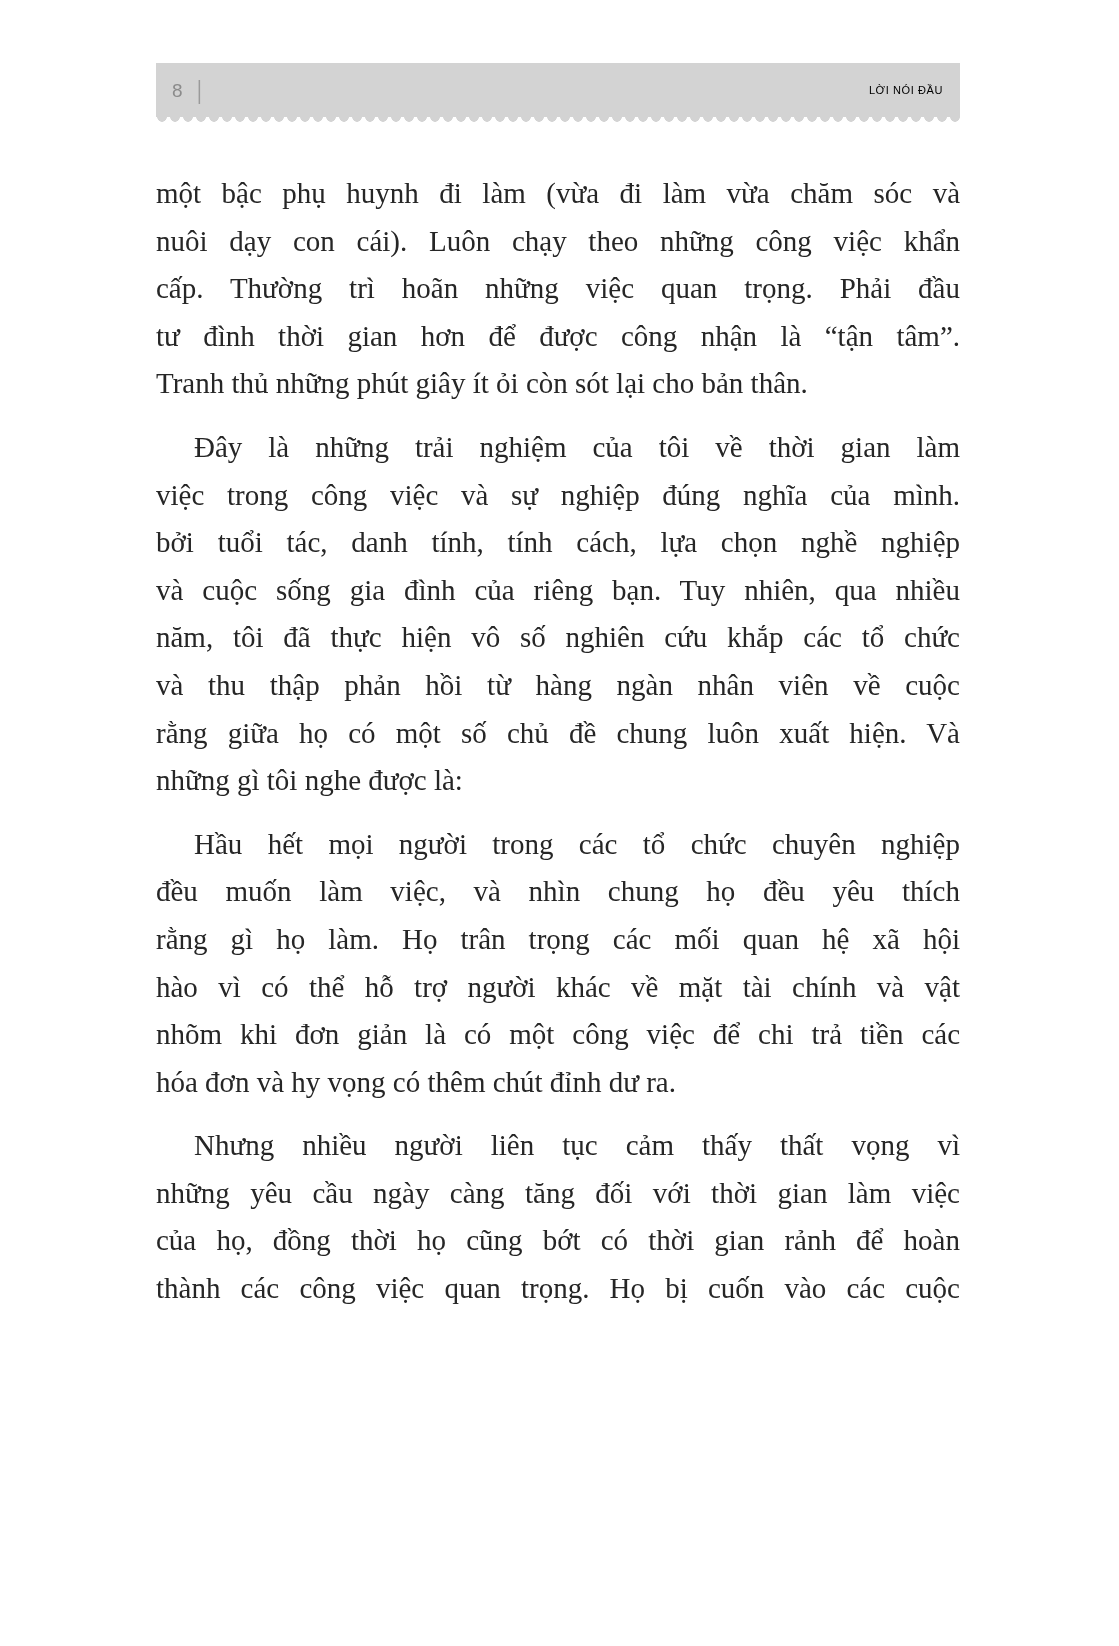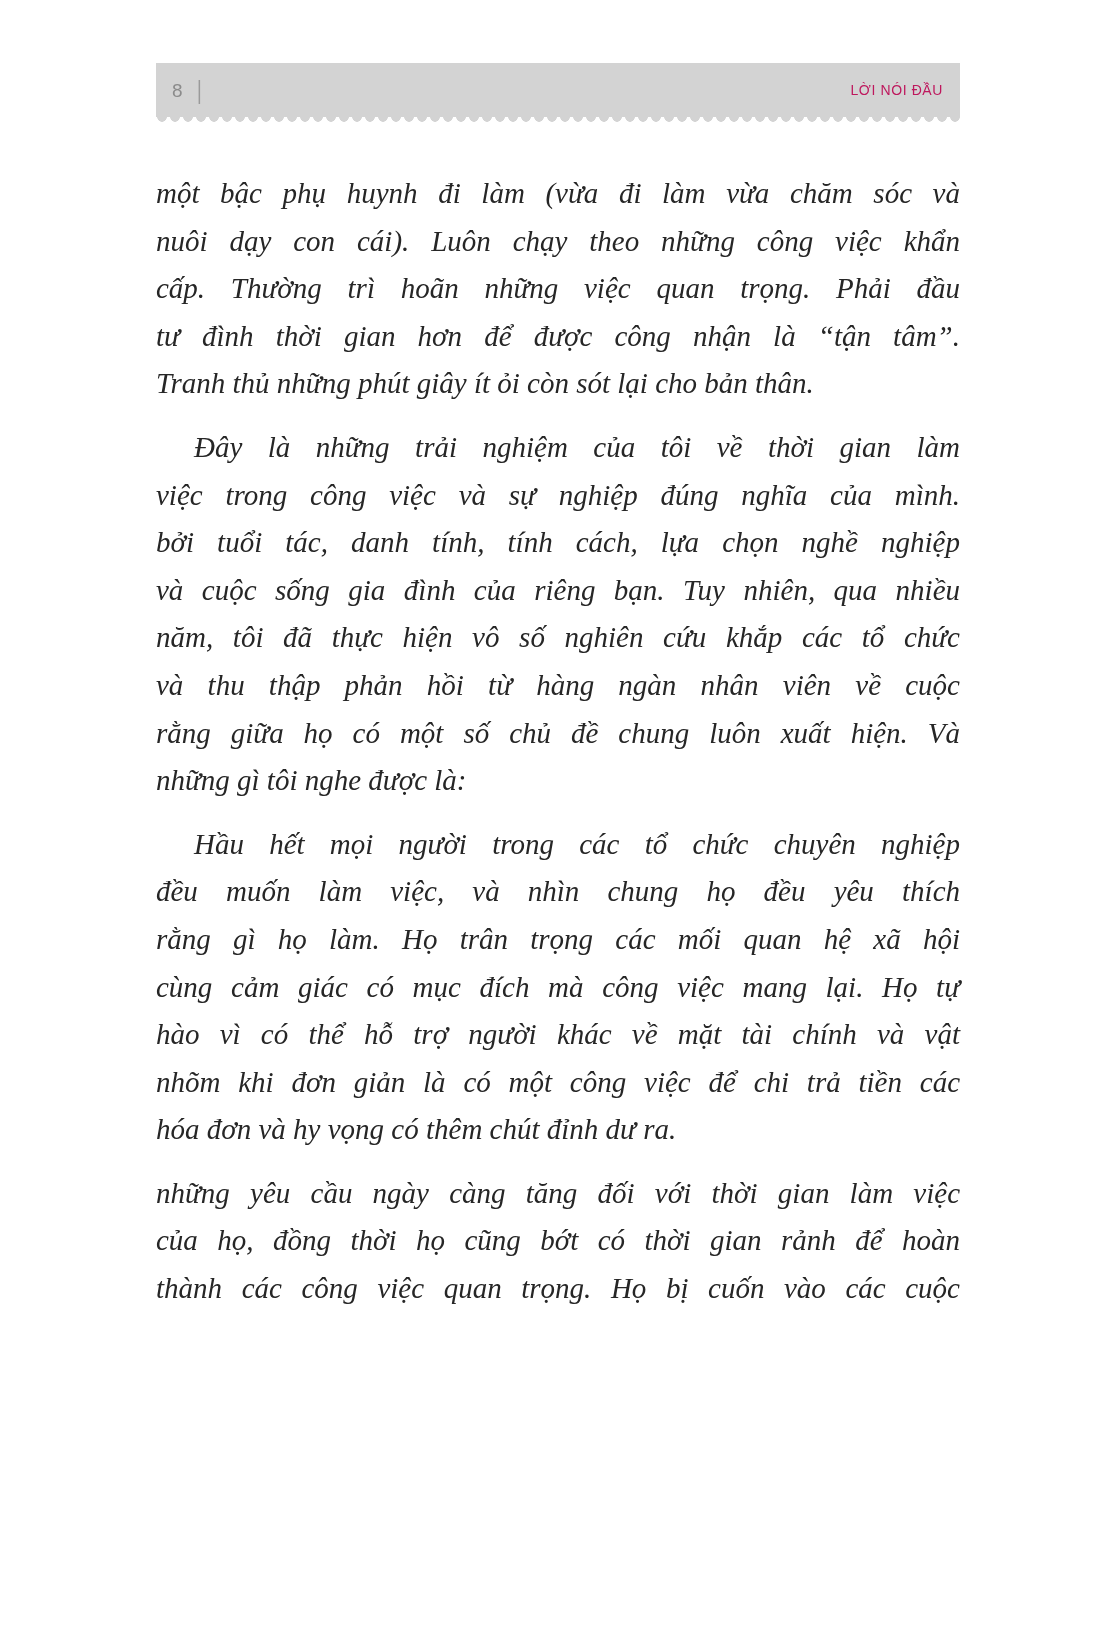"LỜI NÓI ĐẦU" .band-title { color: #be185d -> #000000; font-size: 14px -> 11px }
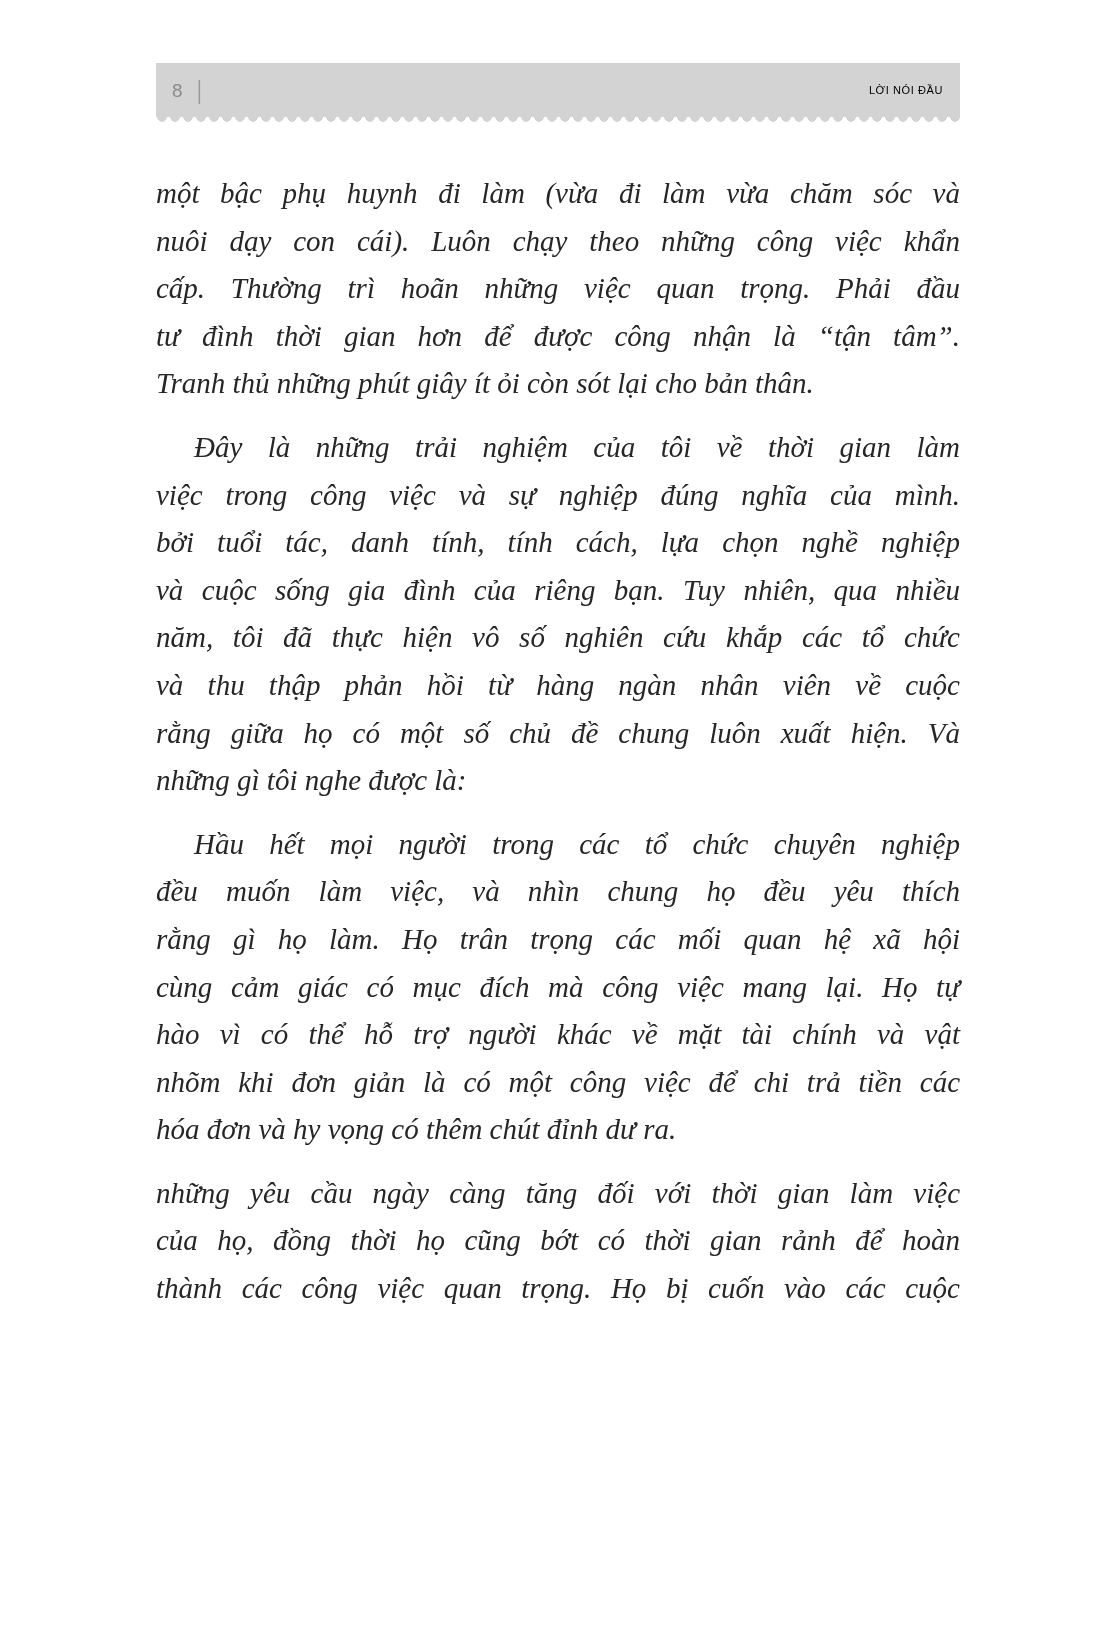"một bậc phụ huynh đi" .para { font-style: italic -> none }
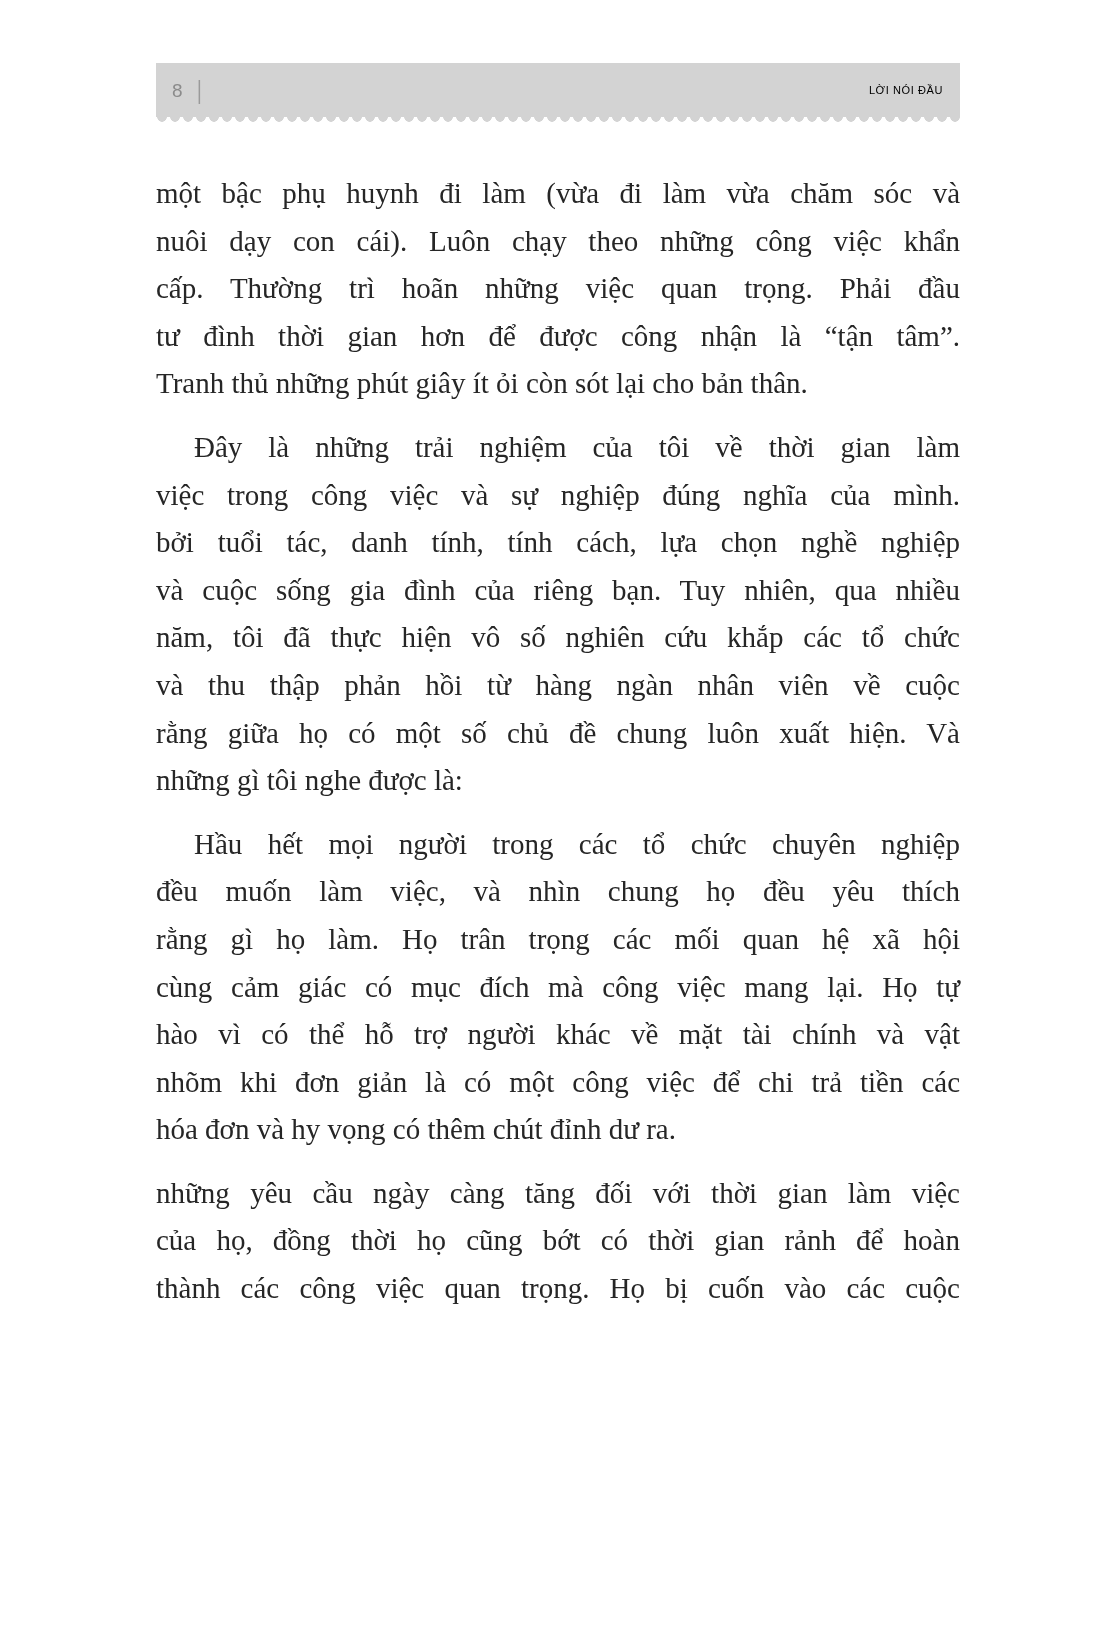"cùng cảm giác có mục" div.line { html: <div>cùng cảm giác có mục đích mà công việc mang lại. Họ tự</div> -> none }
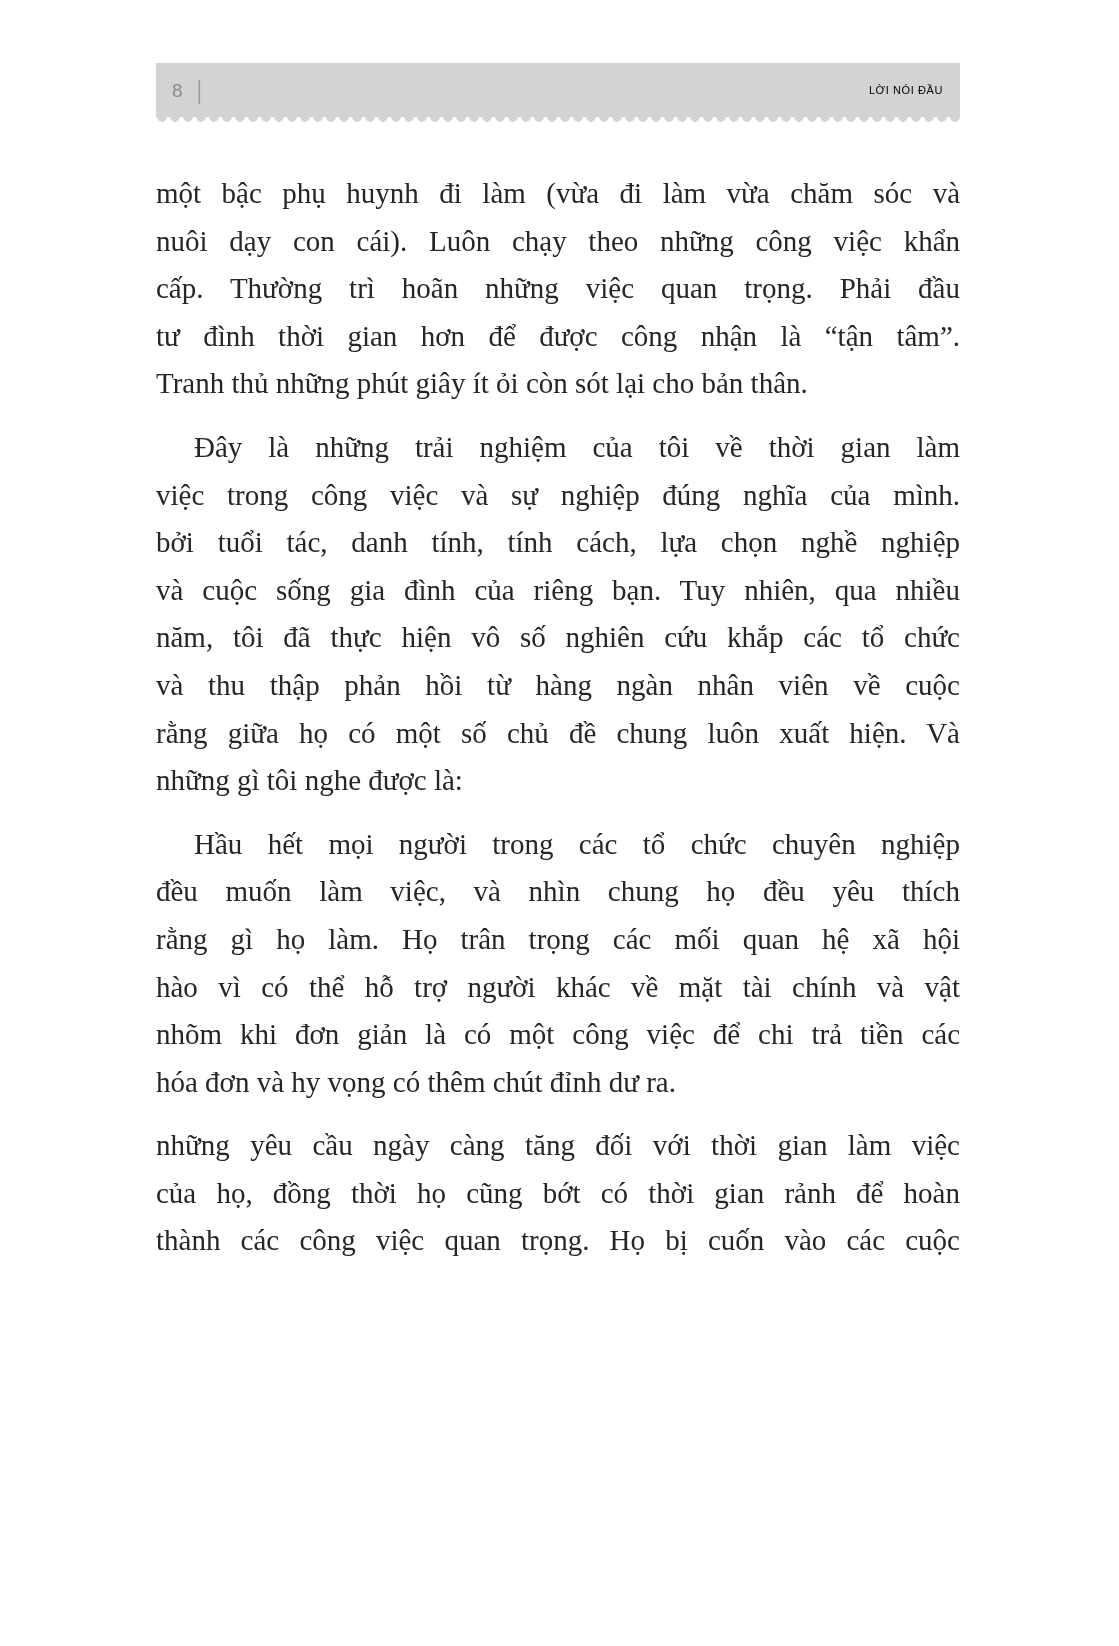"Nhưng nhiều người liên tục" div.line { html: none -> <div>Nhưng nhiều người liên tục cảm thấy thất vọng vì</div> }
